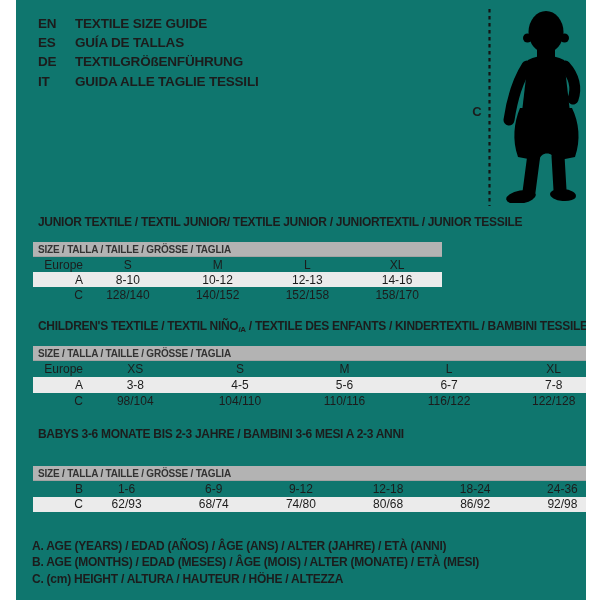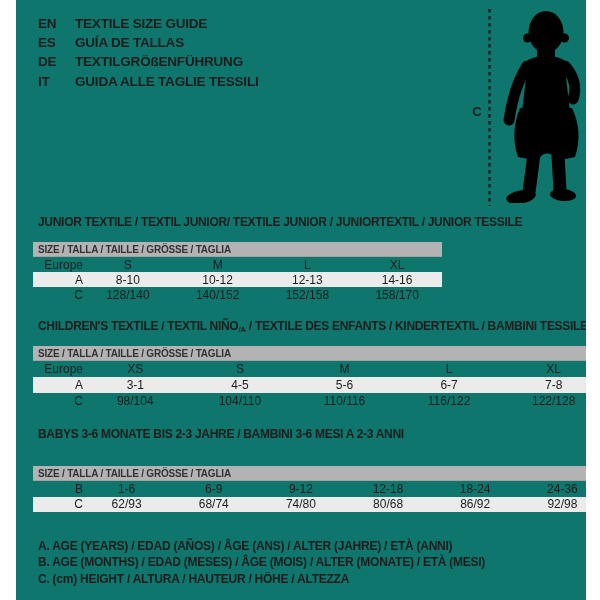"3-1" td { text: 3-1 -> 3-8 }
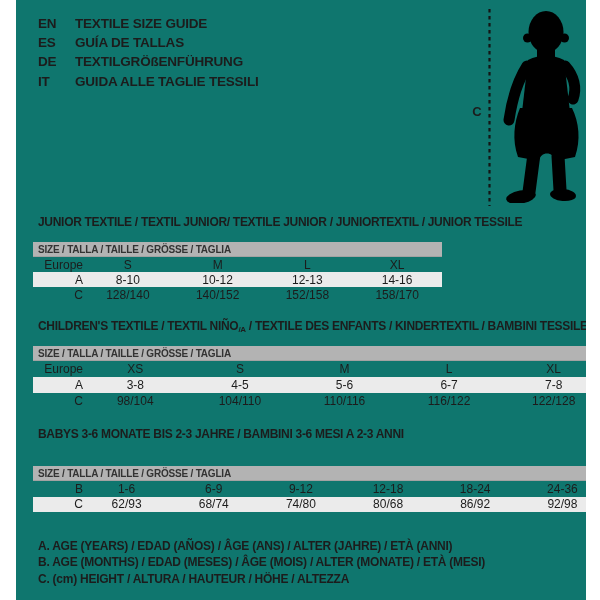"A. AGE (YEARS) / EDAD" .legend { left: 22px -> 16px }
